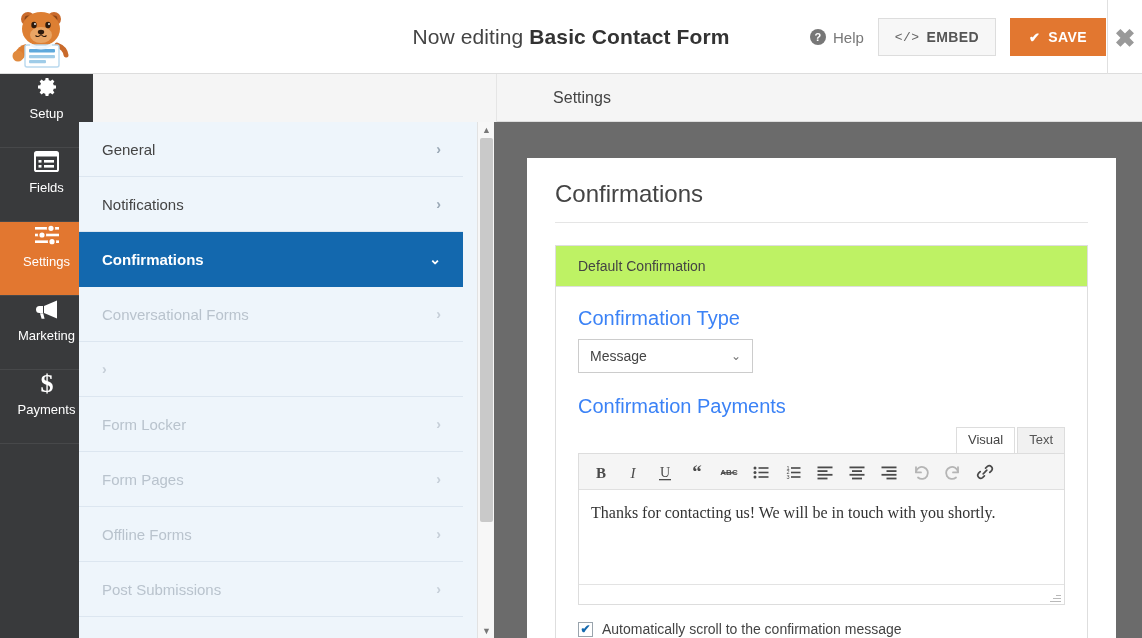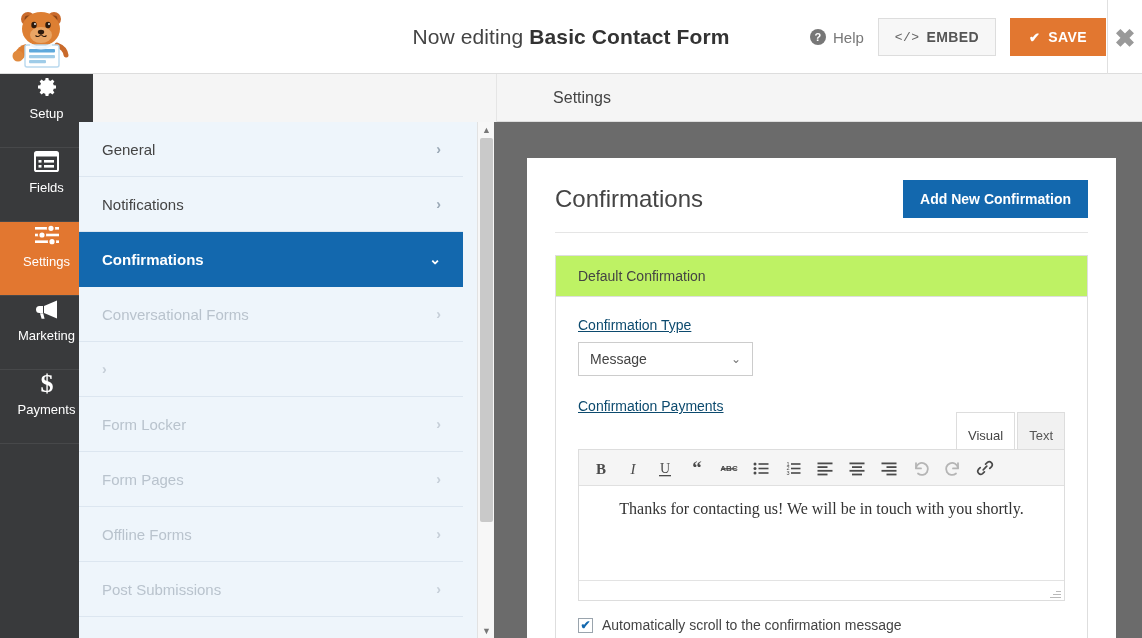"Add New Confirmation" button.addnew-btn { html: <button>Add New Confirmation</button> -> none }
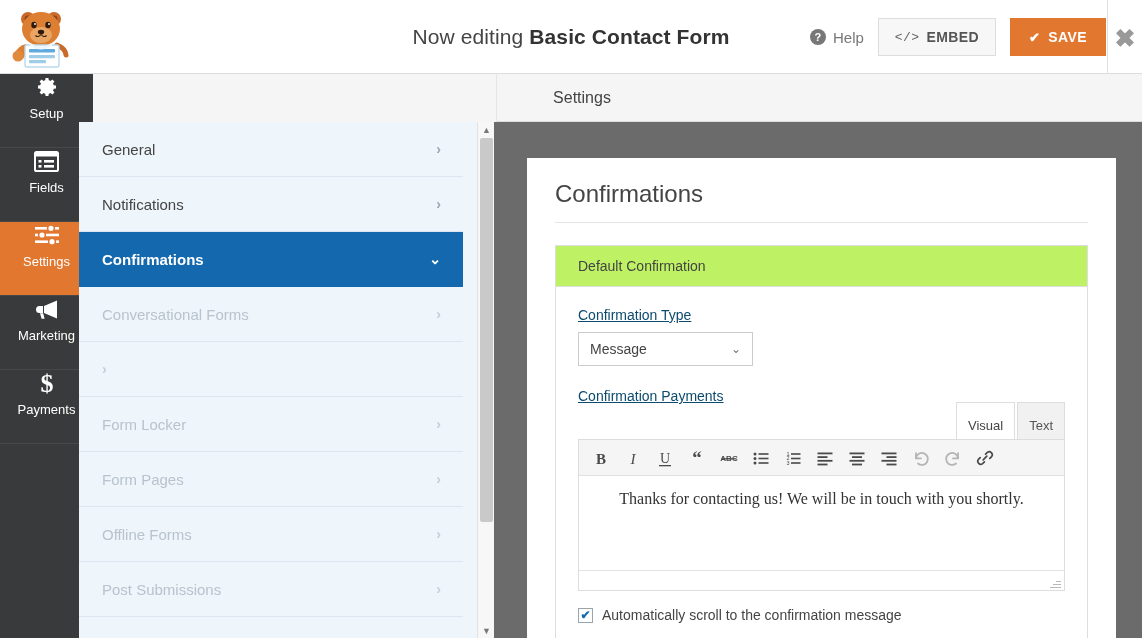"Confirmation Type" .field-label { color: #0c4a6e -> #3b82f6; font-size: 14px -> 20px; text-decoration: underline -> none }
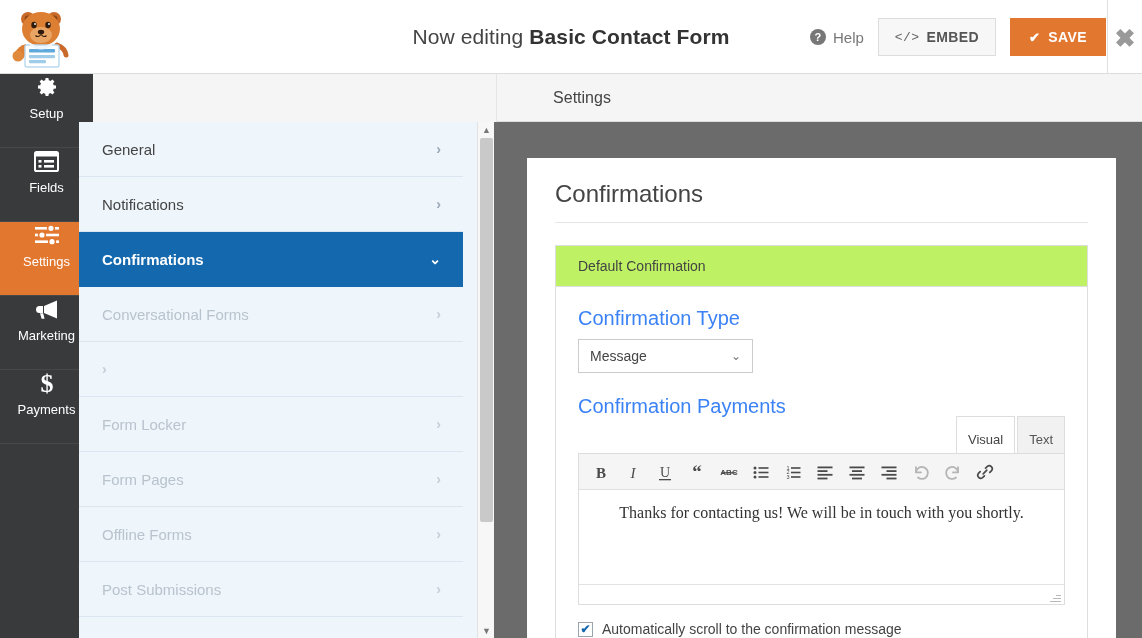"Visual" .ed-tab { padding: 15px 11px 5px 11px -> 4px 11px 5px 11px }
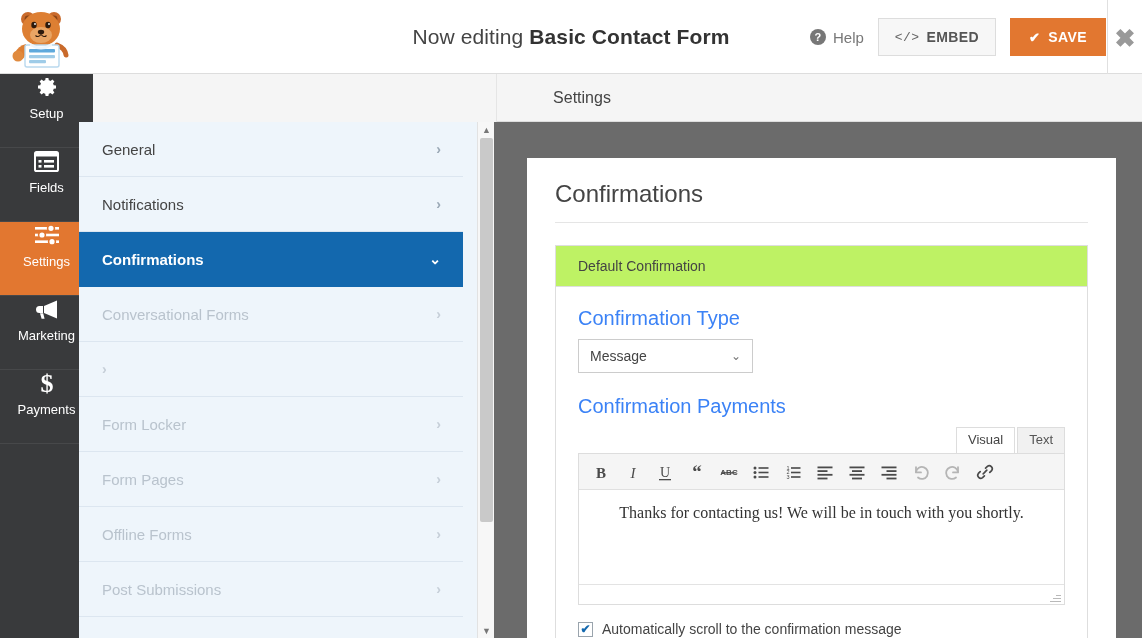"Thanks for contacting us! We" .ed-body { text-align: center -> none }
